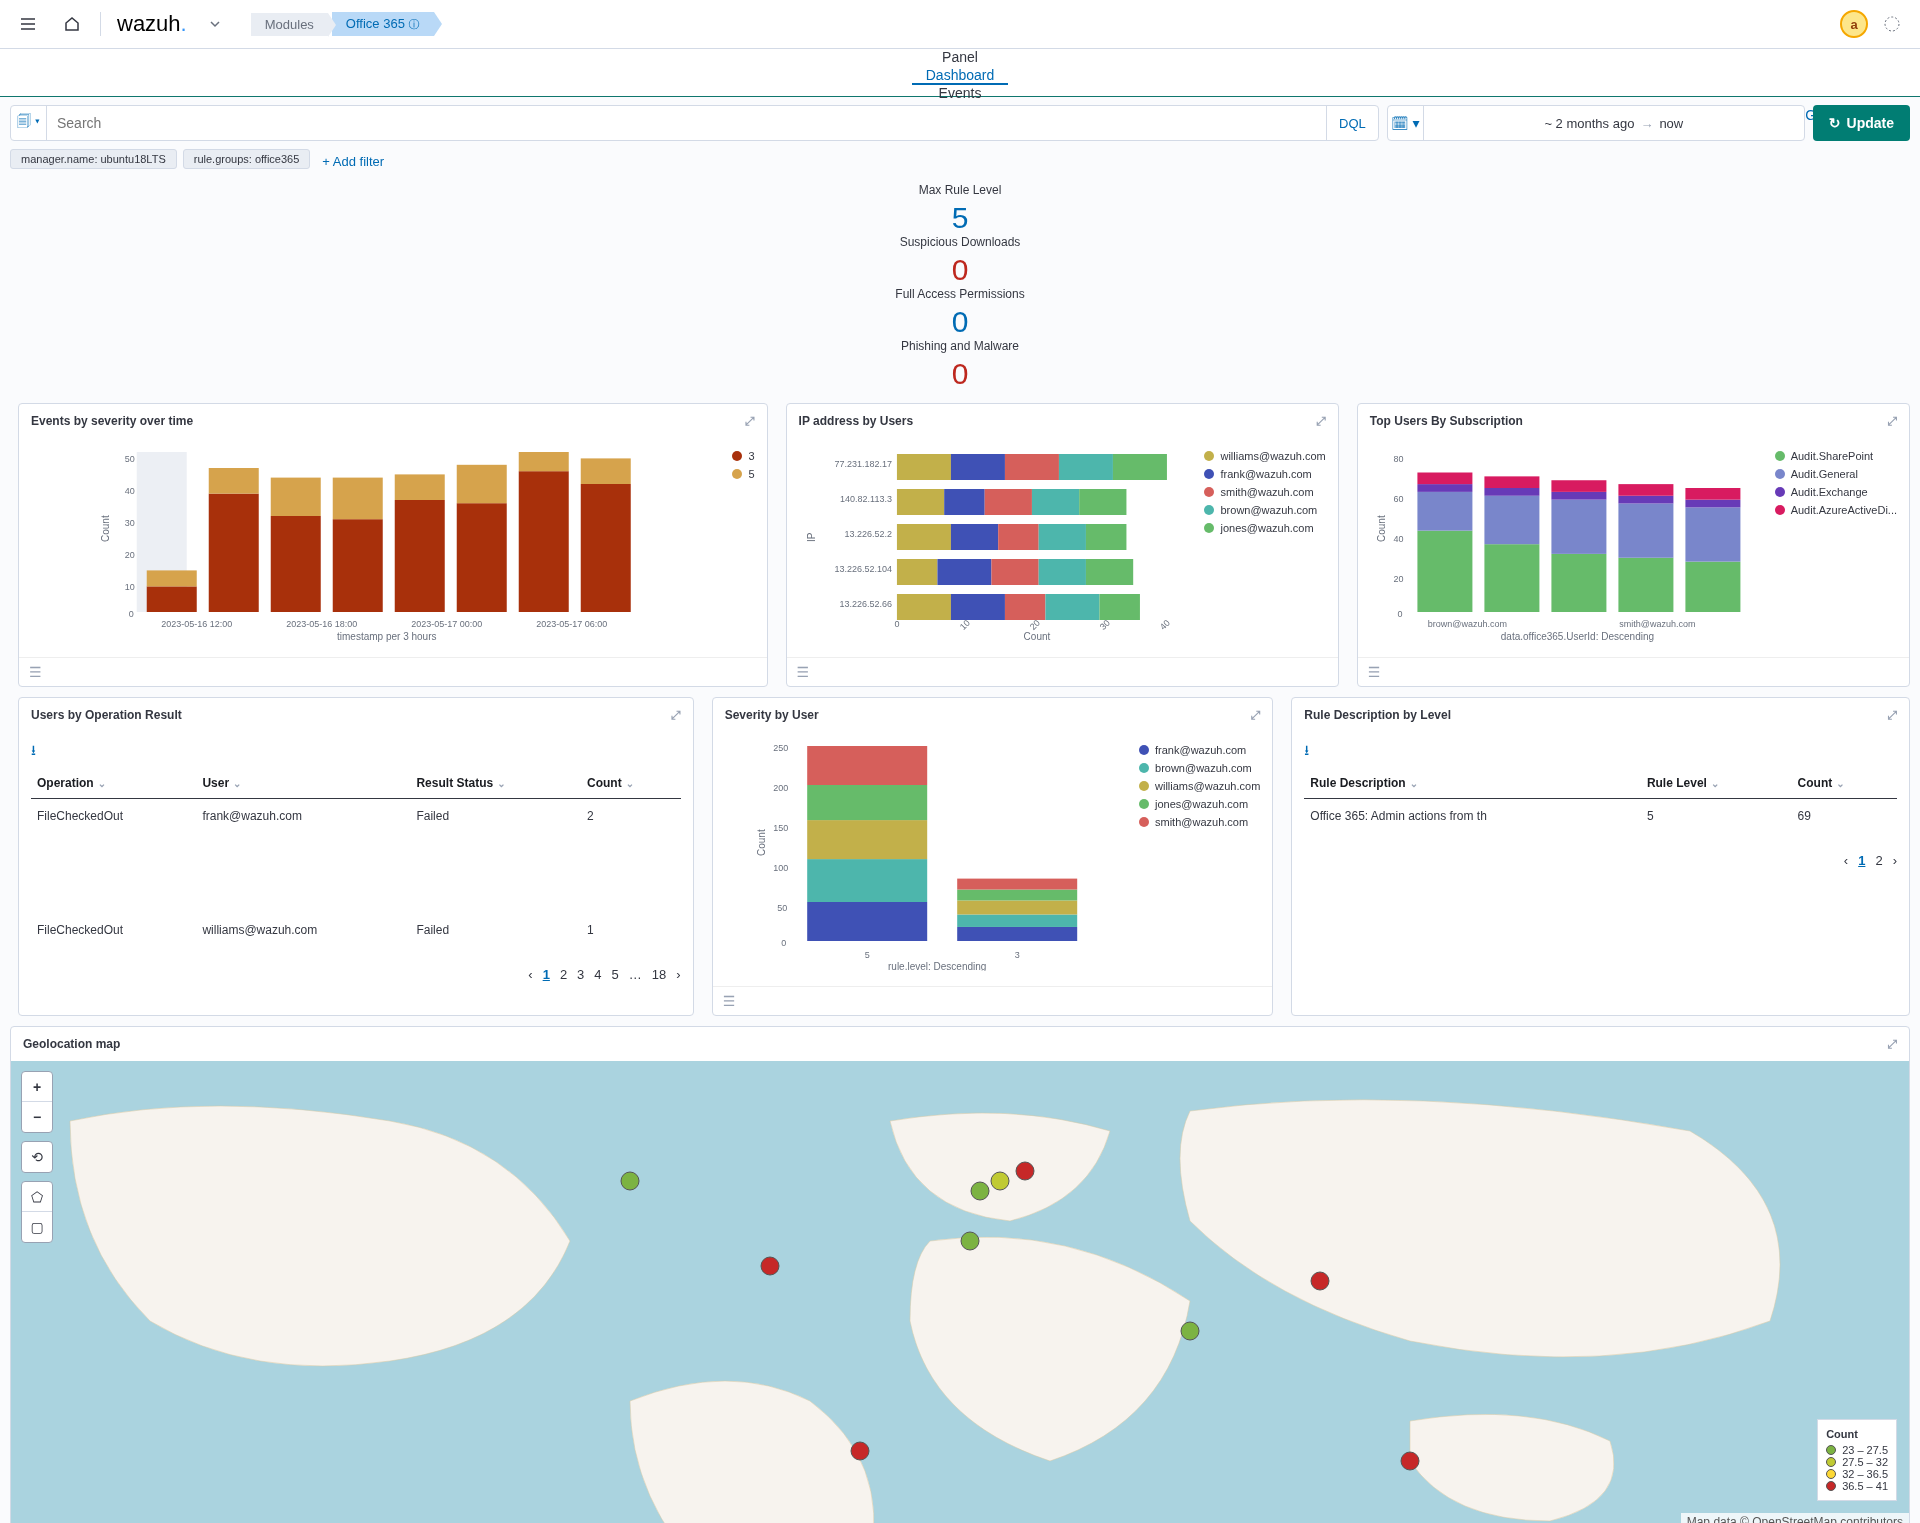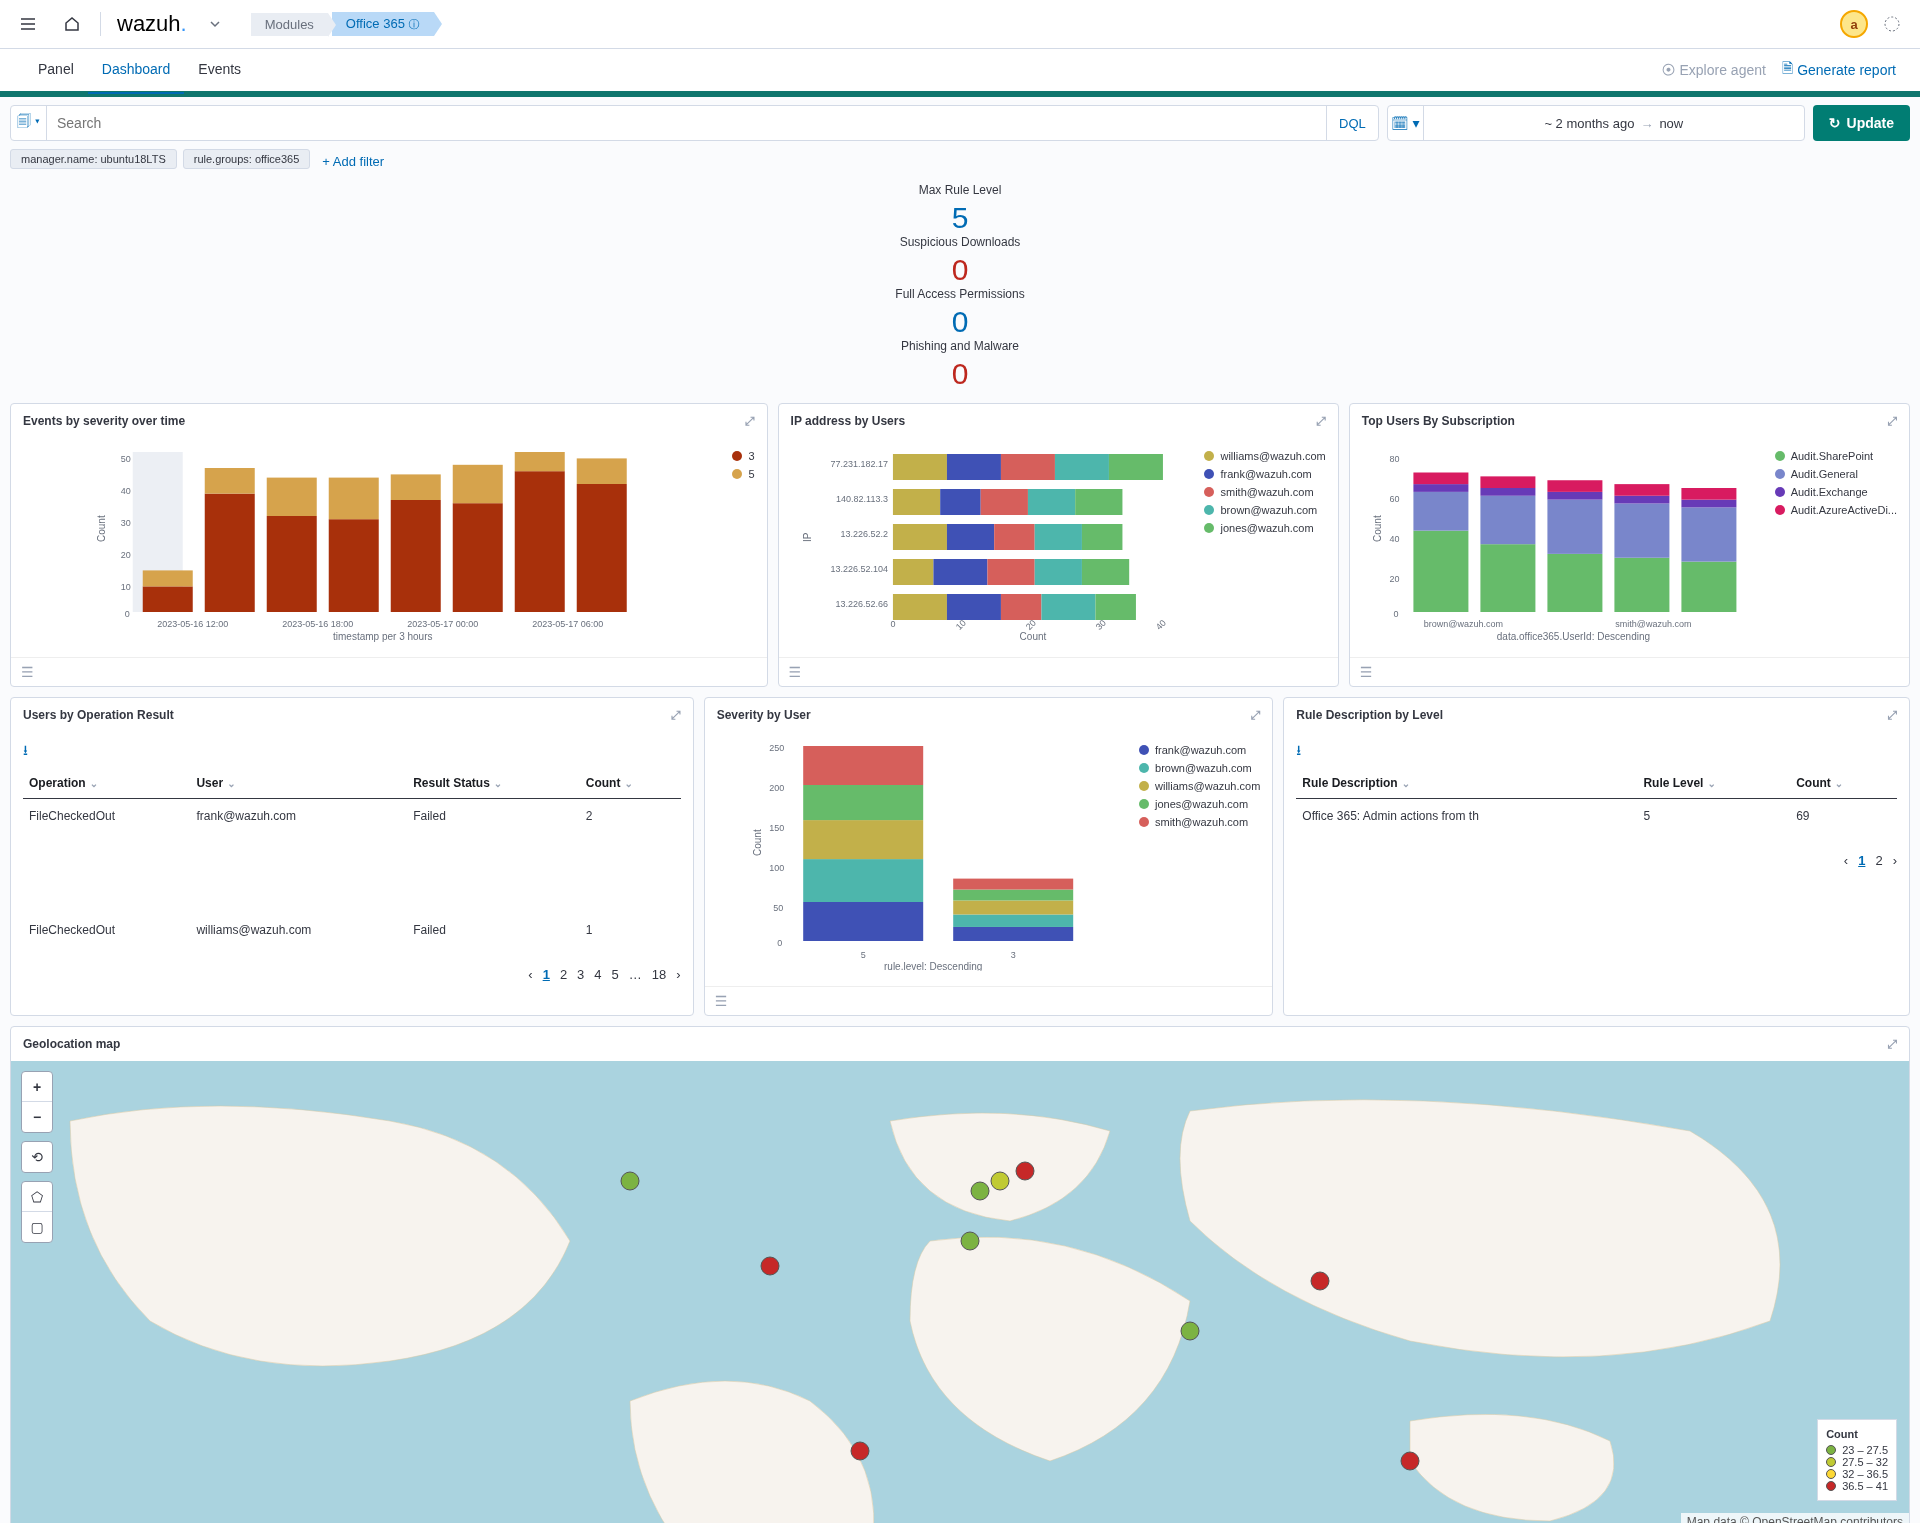"Panel" .tabs { border-bottom: 6px solid #0f766e -> 1px solid #0f766e; flex-direction: none -> column; padding: 0 24px -> 0 16px }
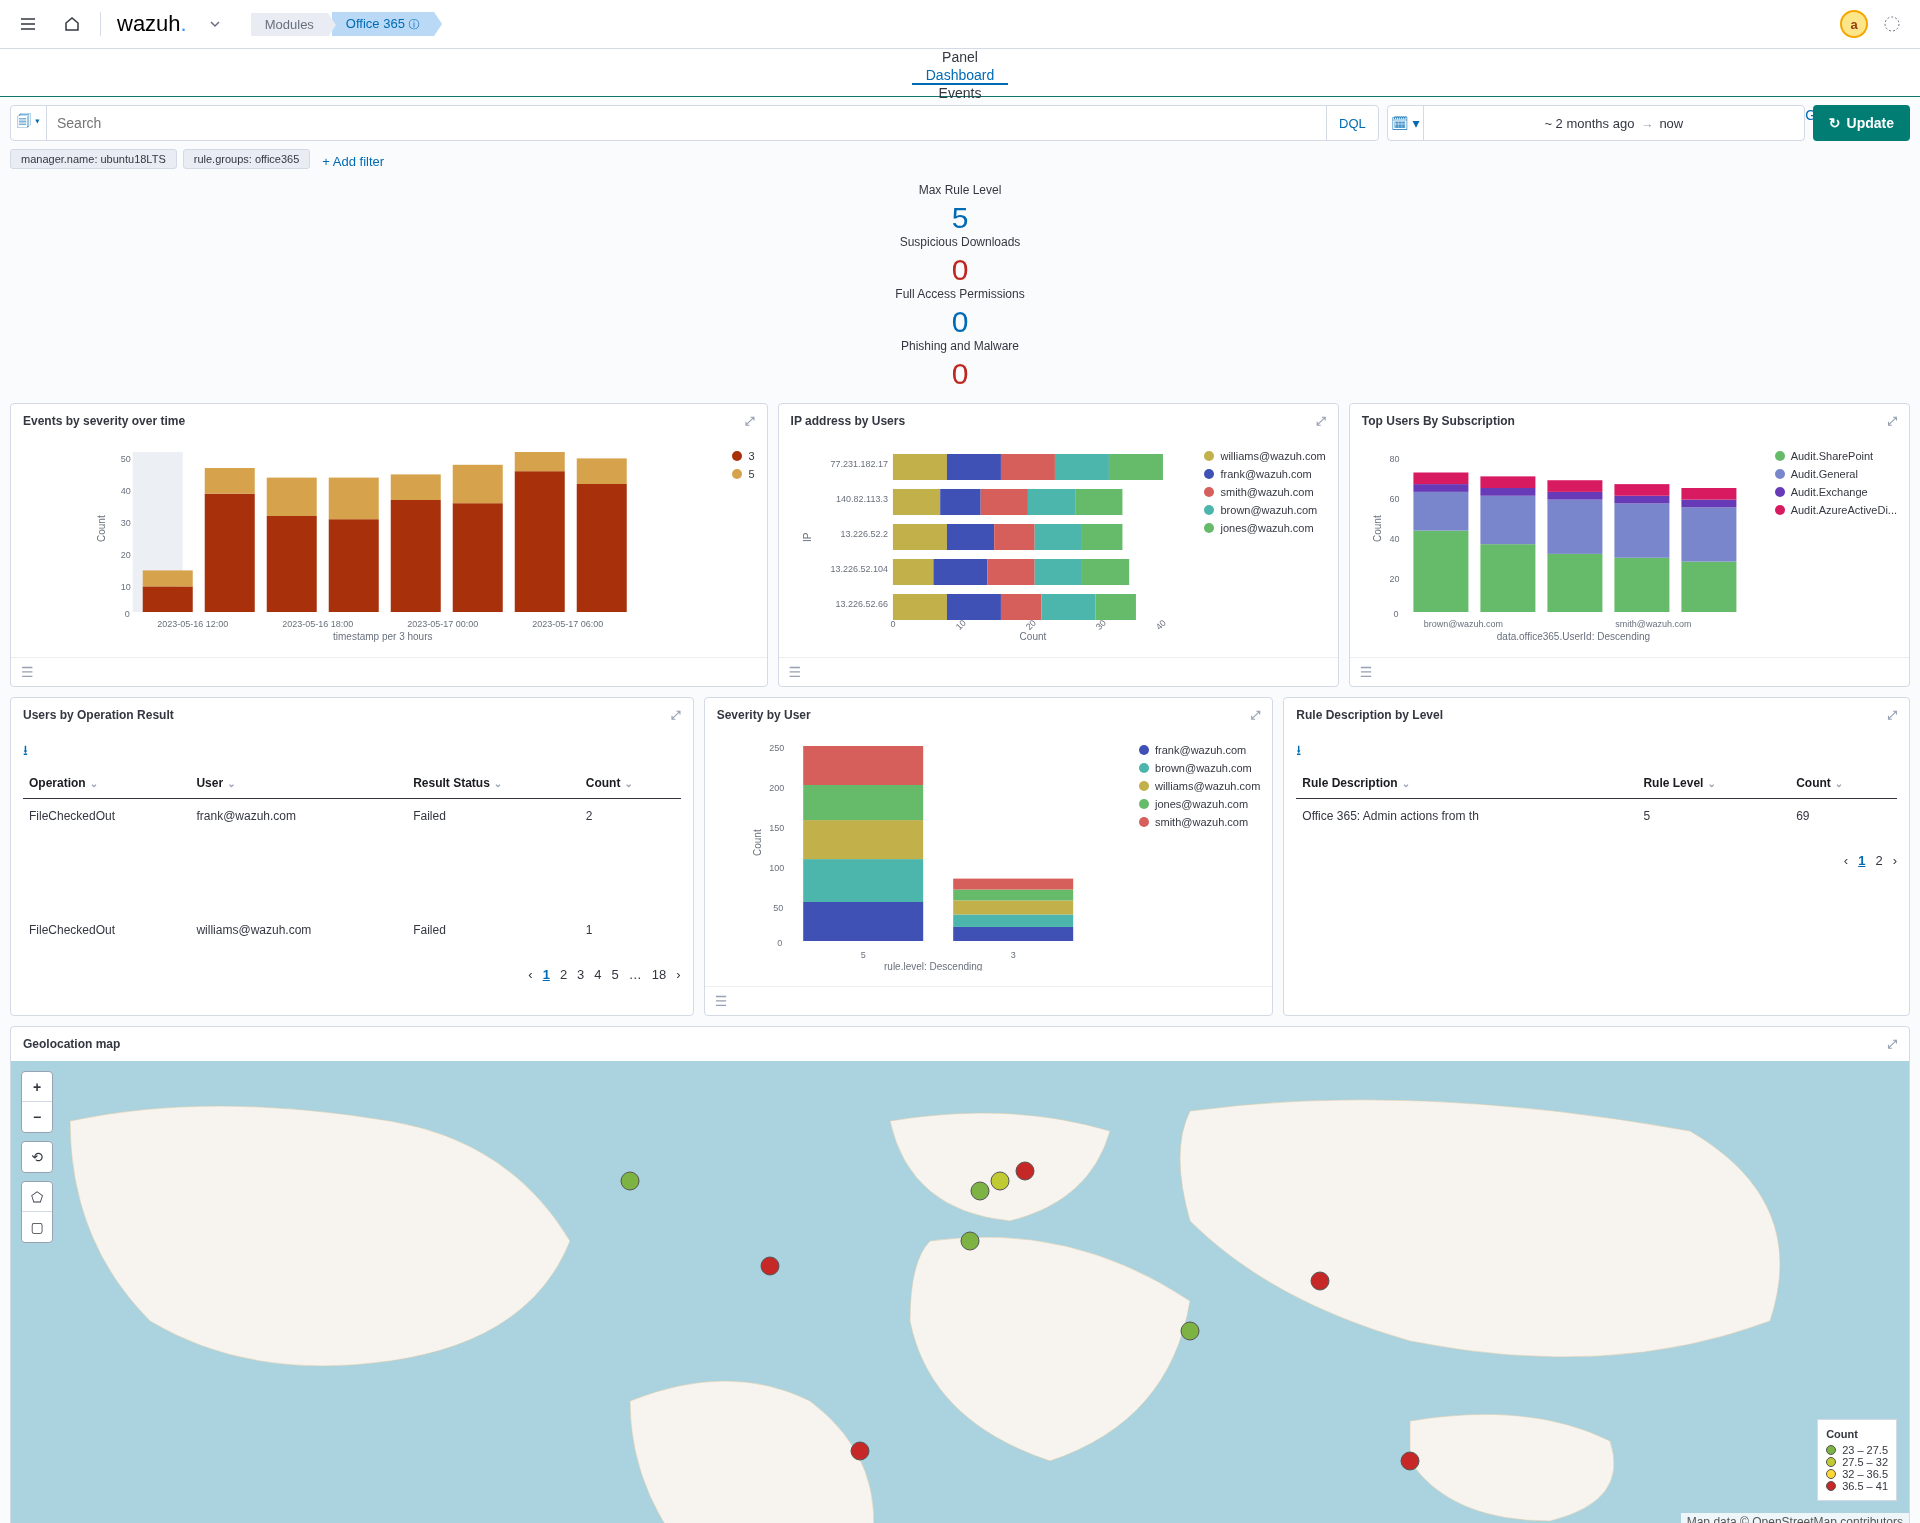"Events by severity over time" .panel { margin-left: none -> 8px }
